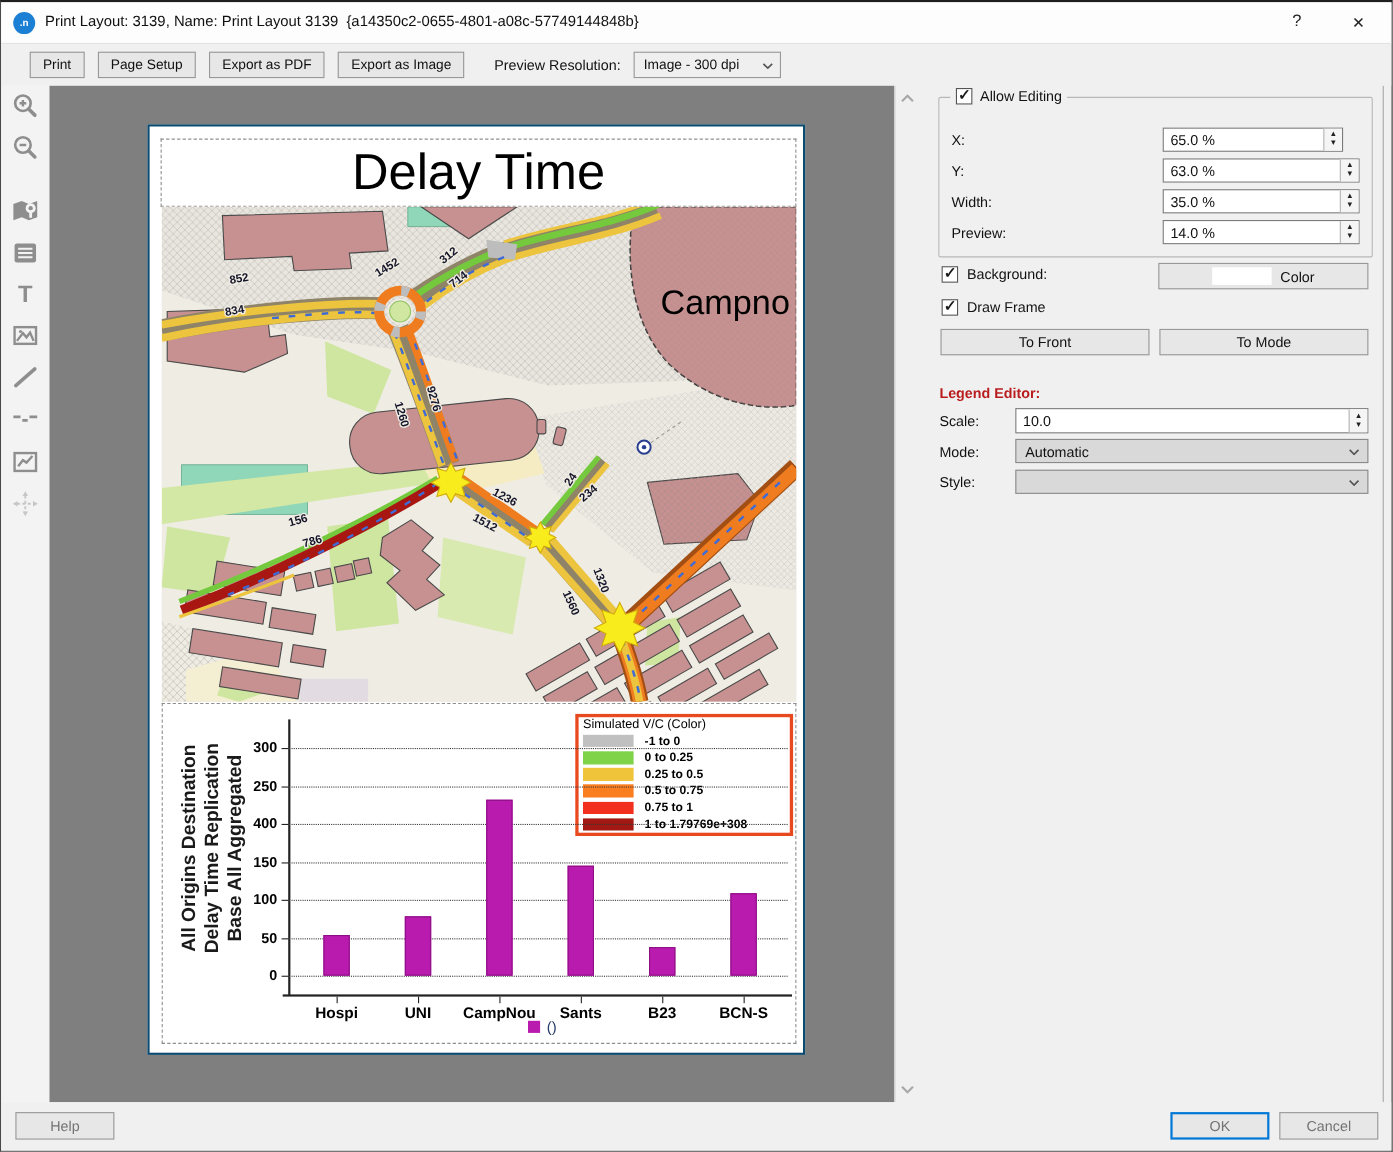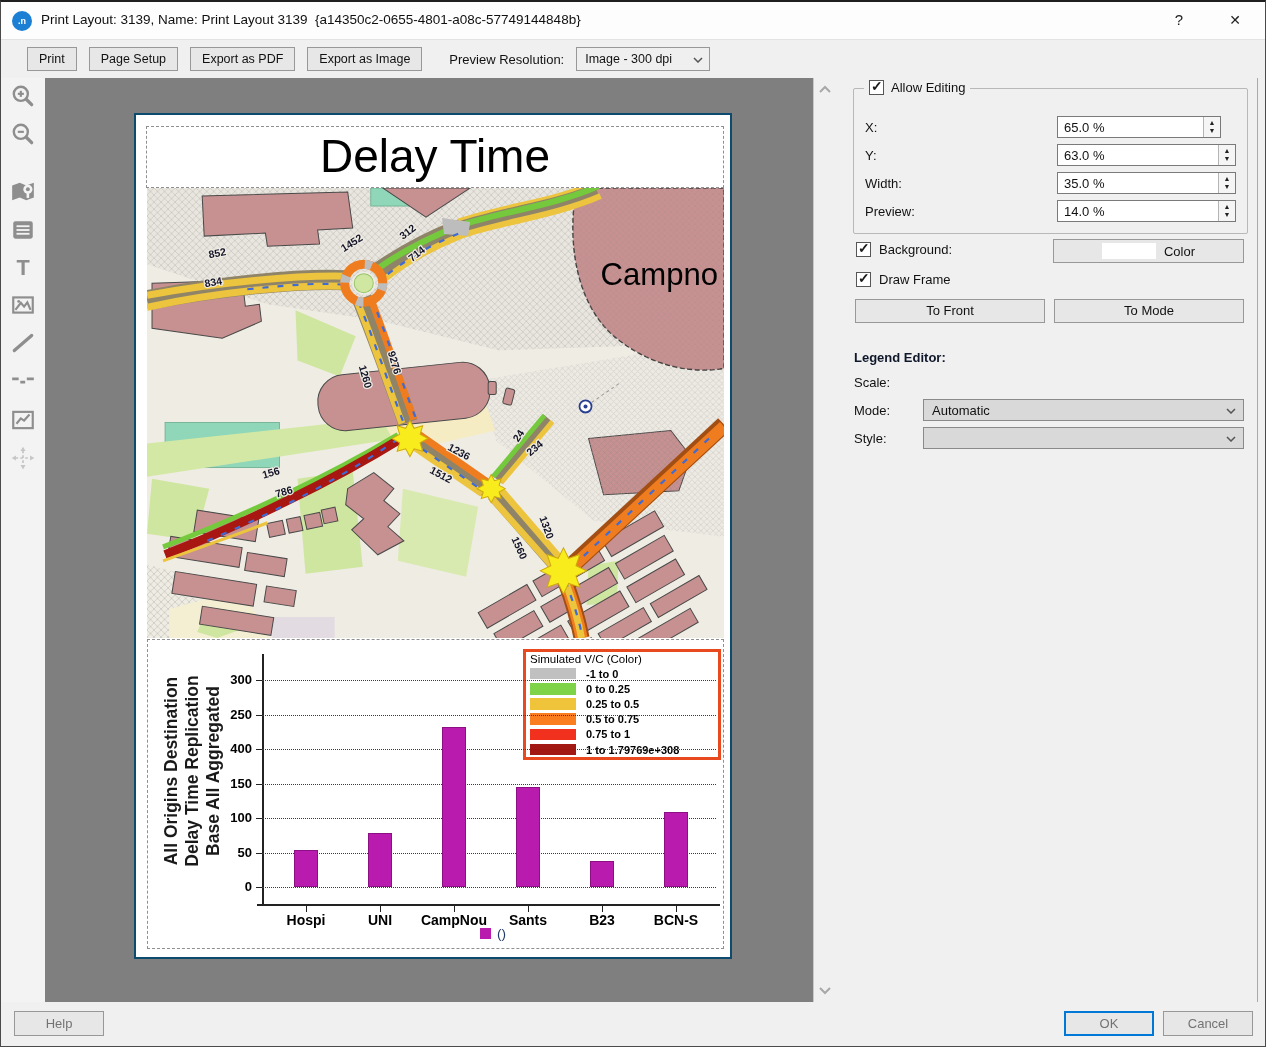"Legend Editor:" .legend-editor-title { color: #0f172a -> #b91c1c }
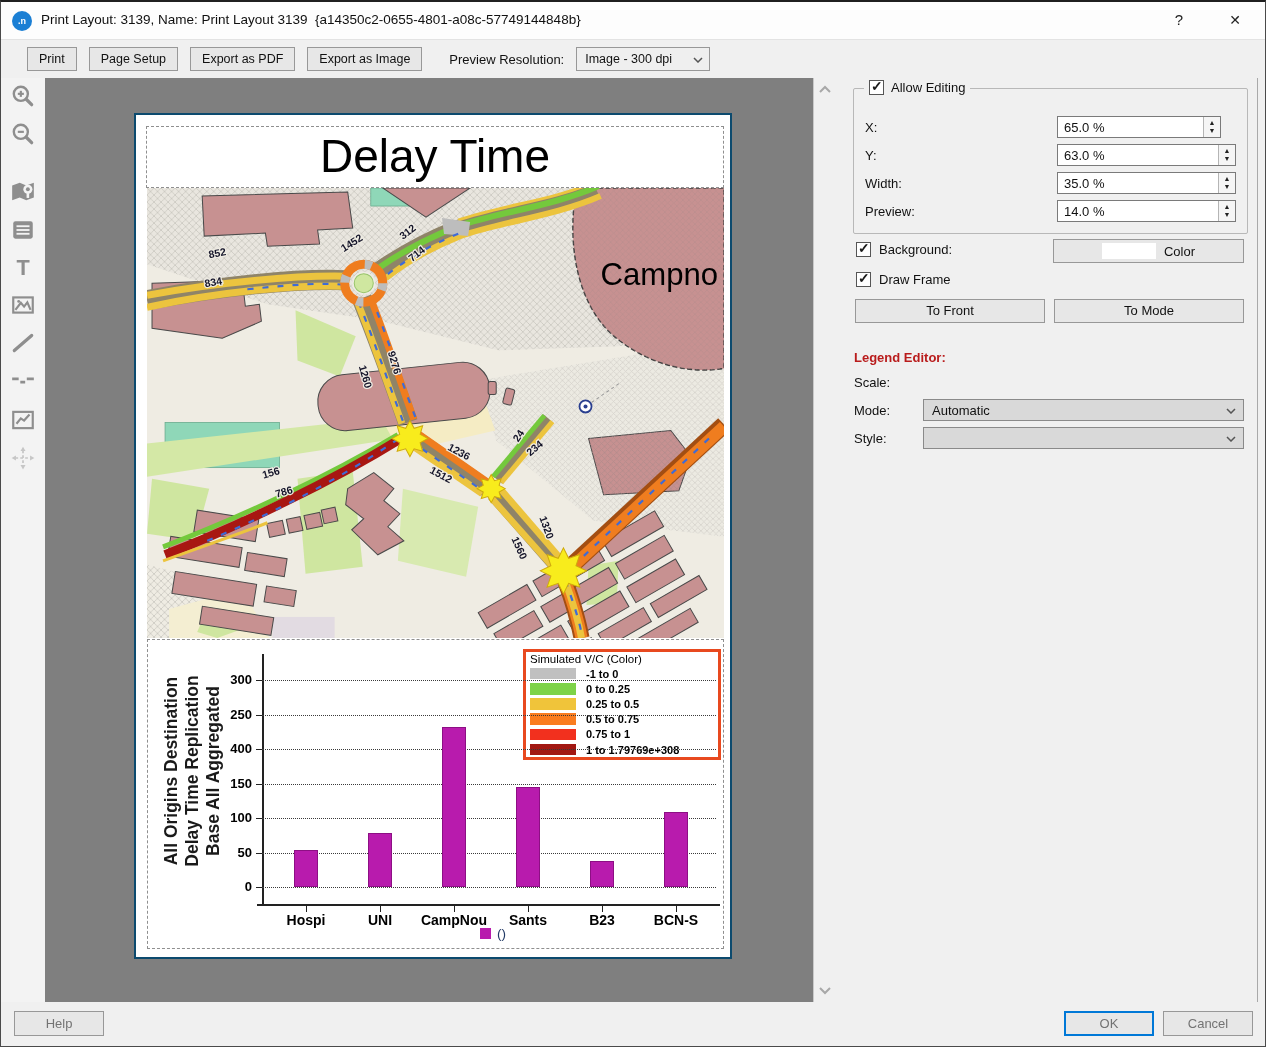"10.0" div.spin { html: none -> <div> <span>10.0</span> <span> <span>▲</span> <span>▼</span> </span> </div> }
